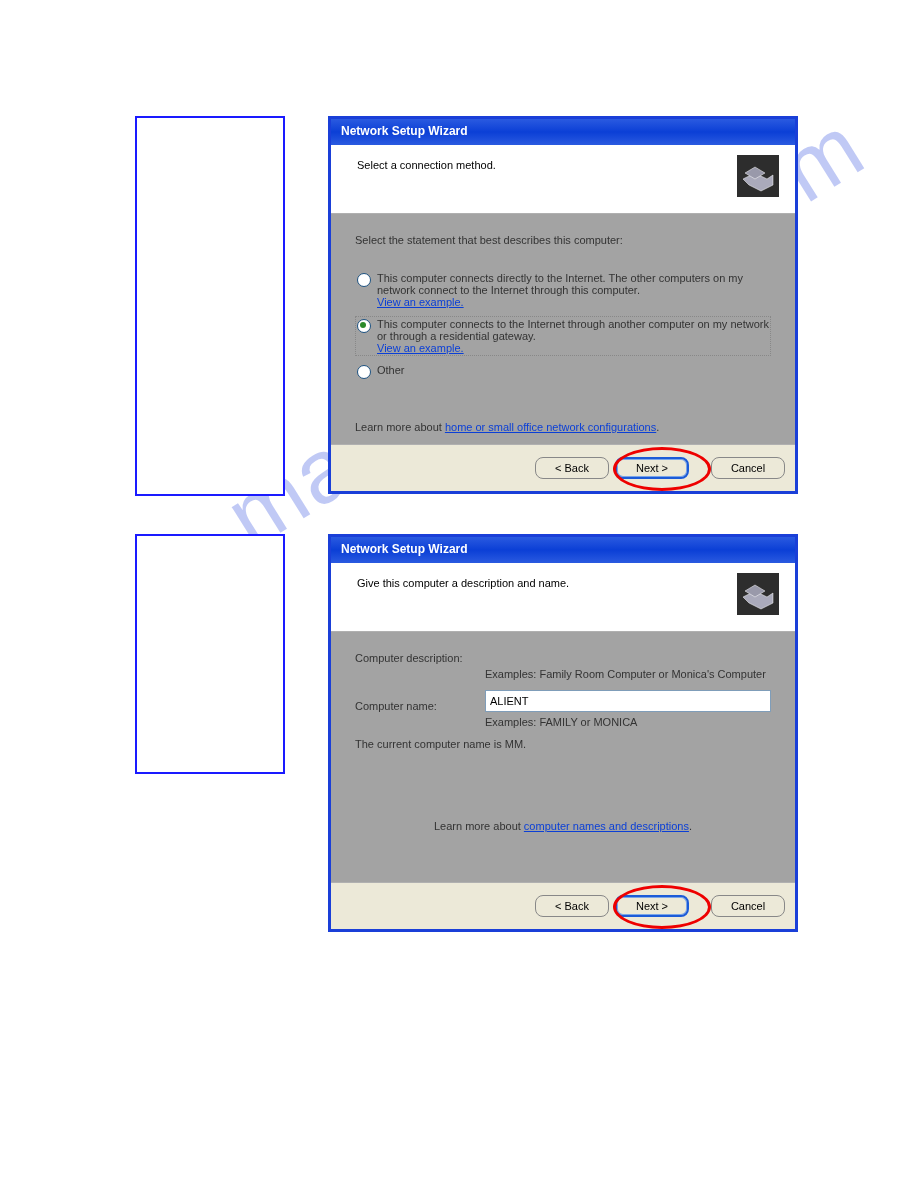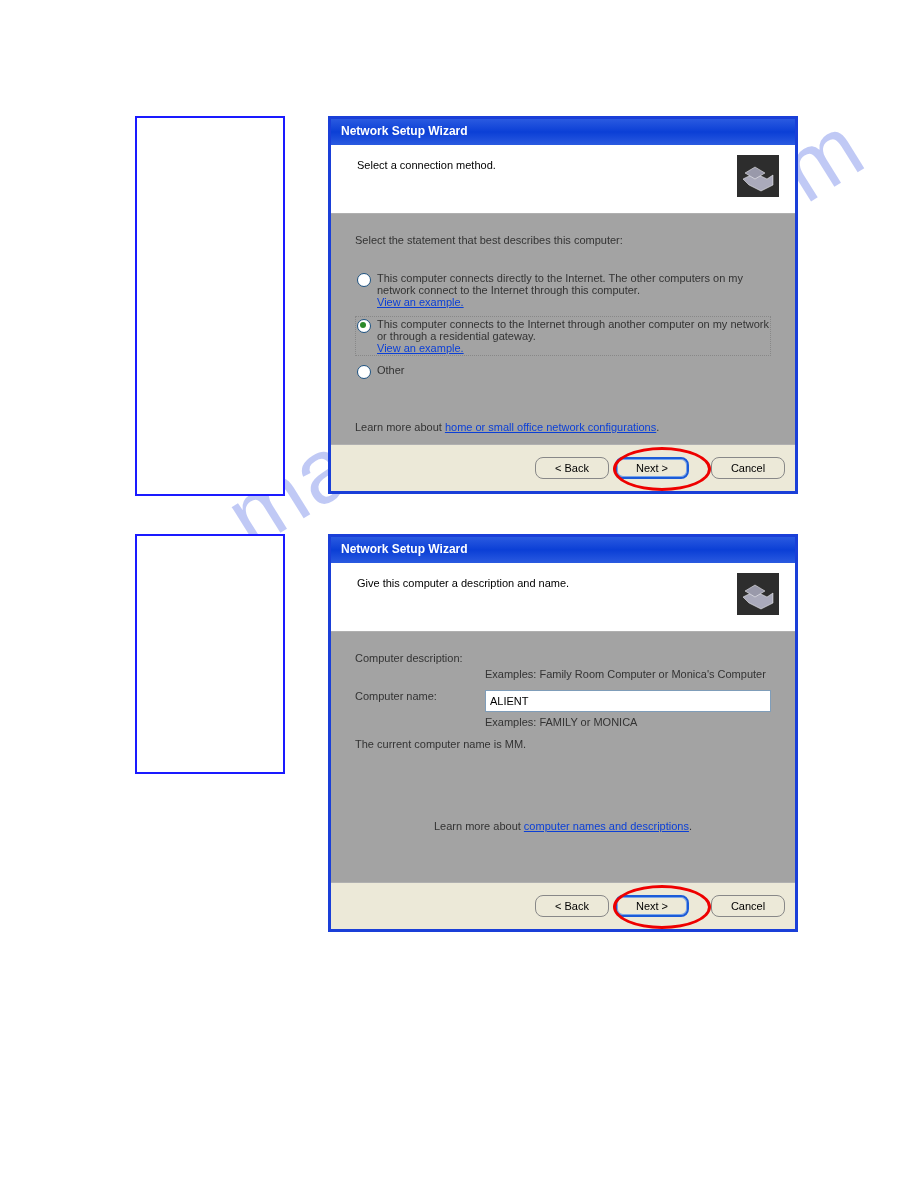"Computer description:" .form-row { align-items: flex-start -> flex-end }
